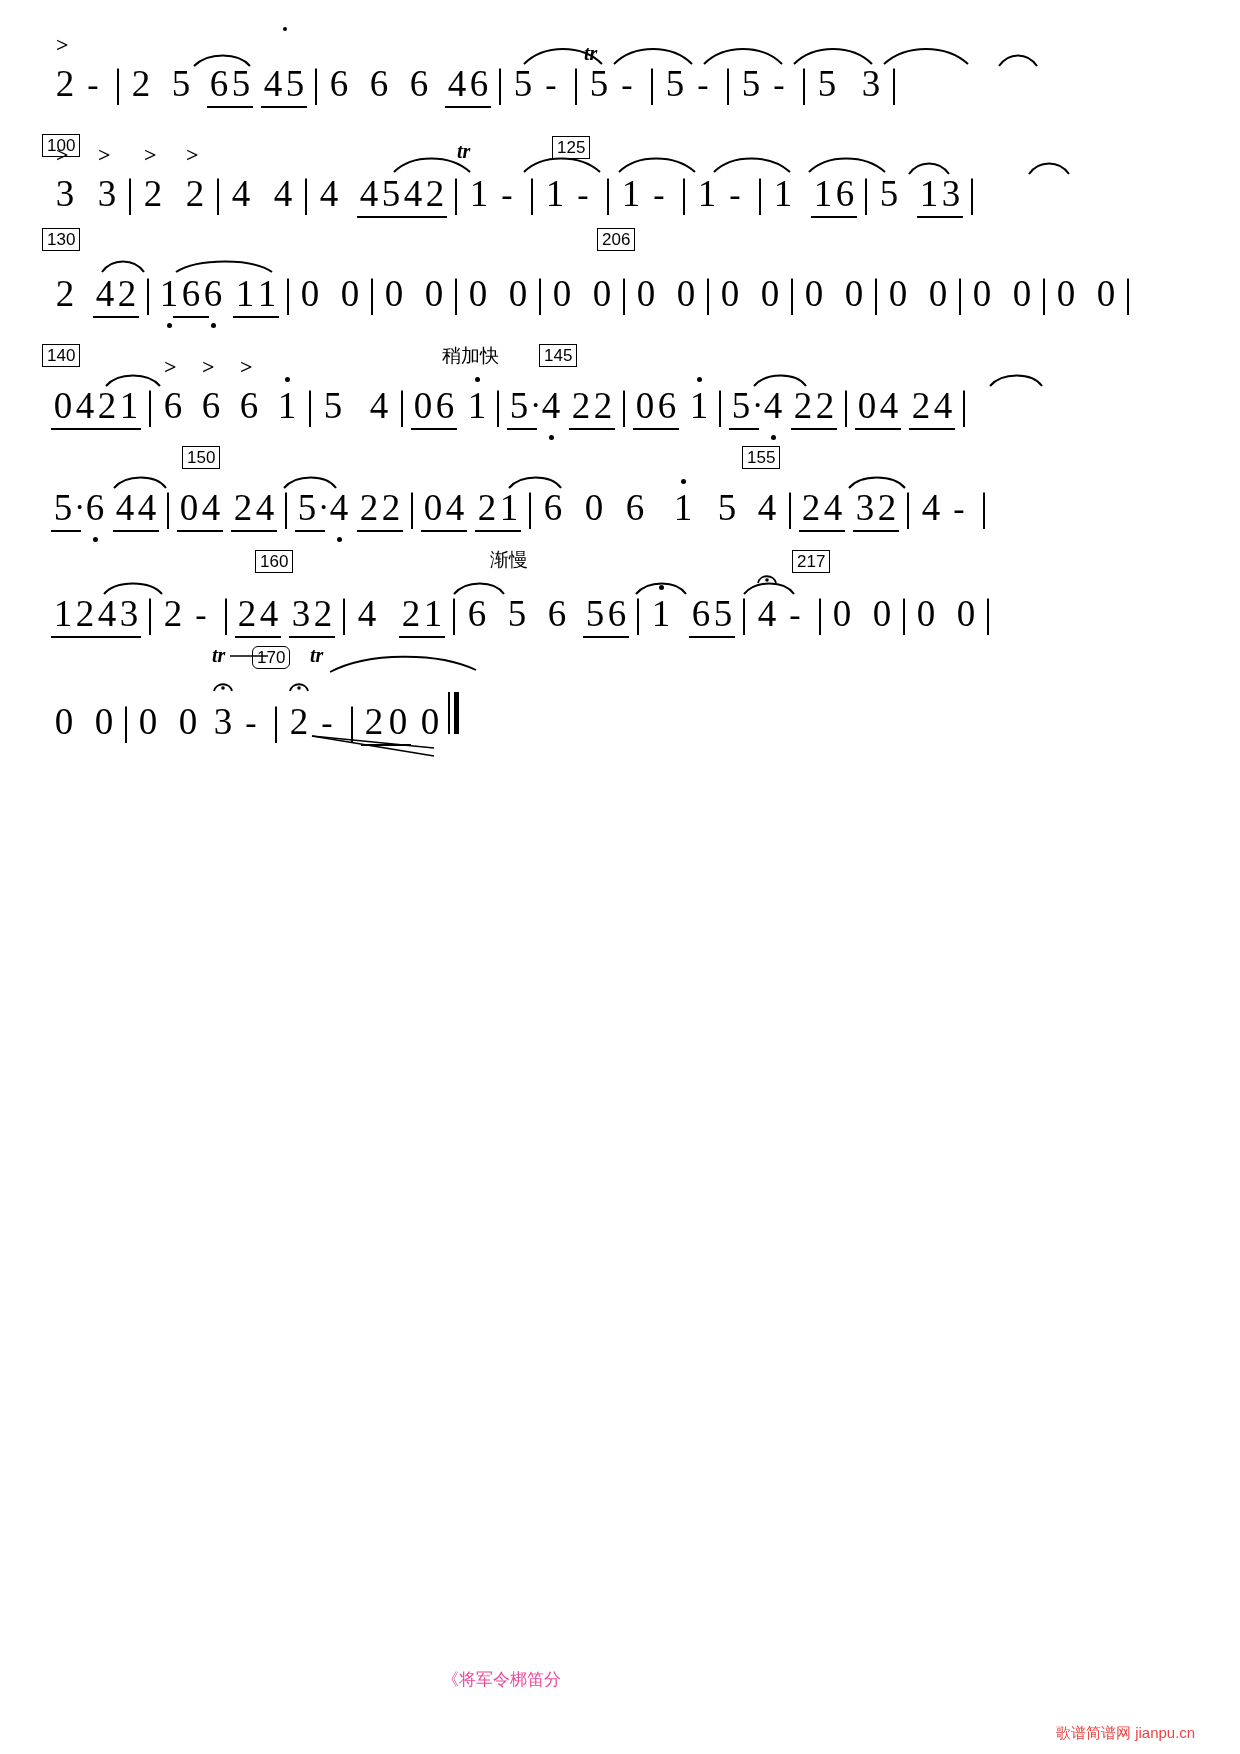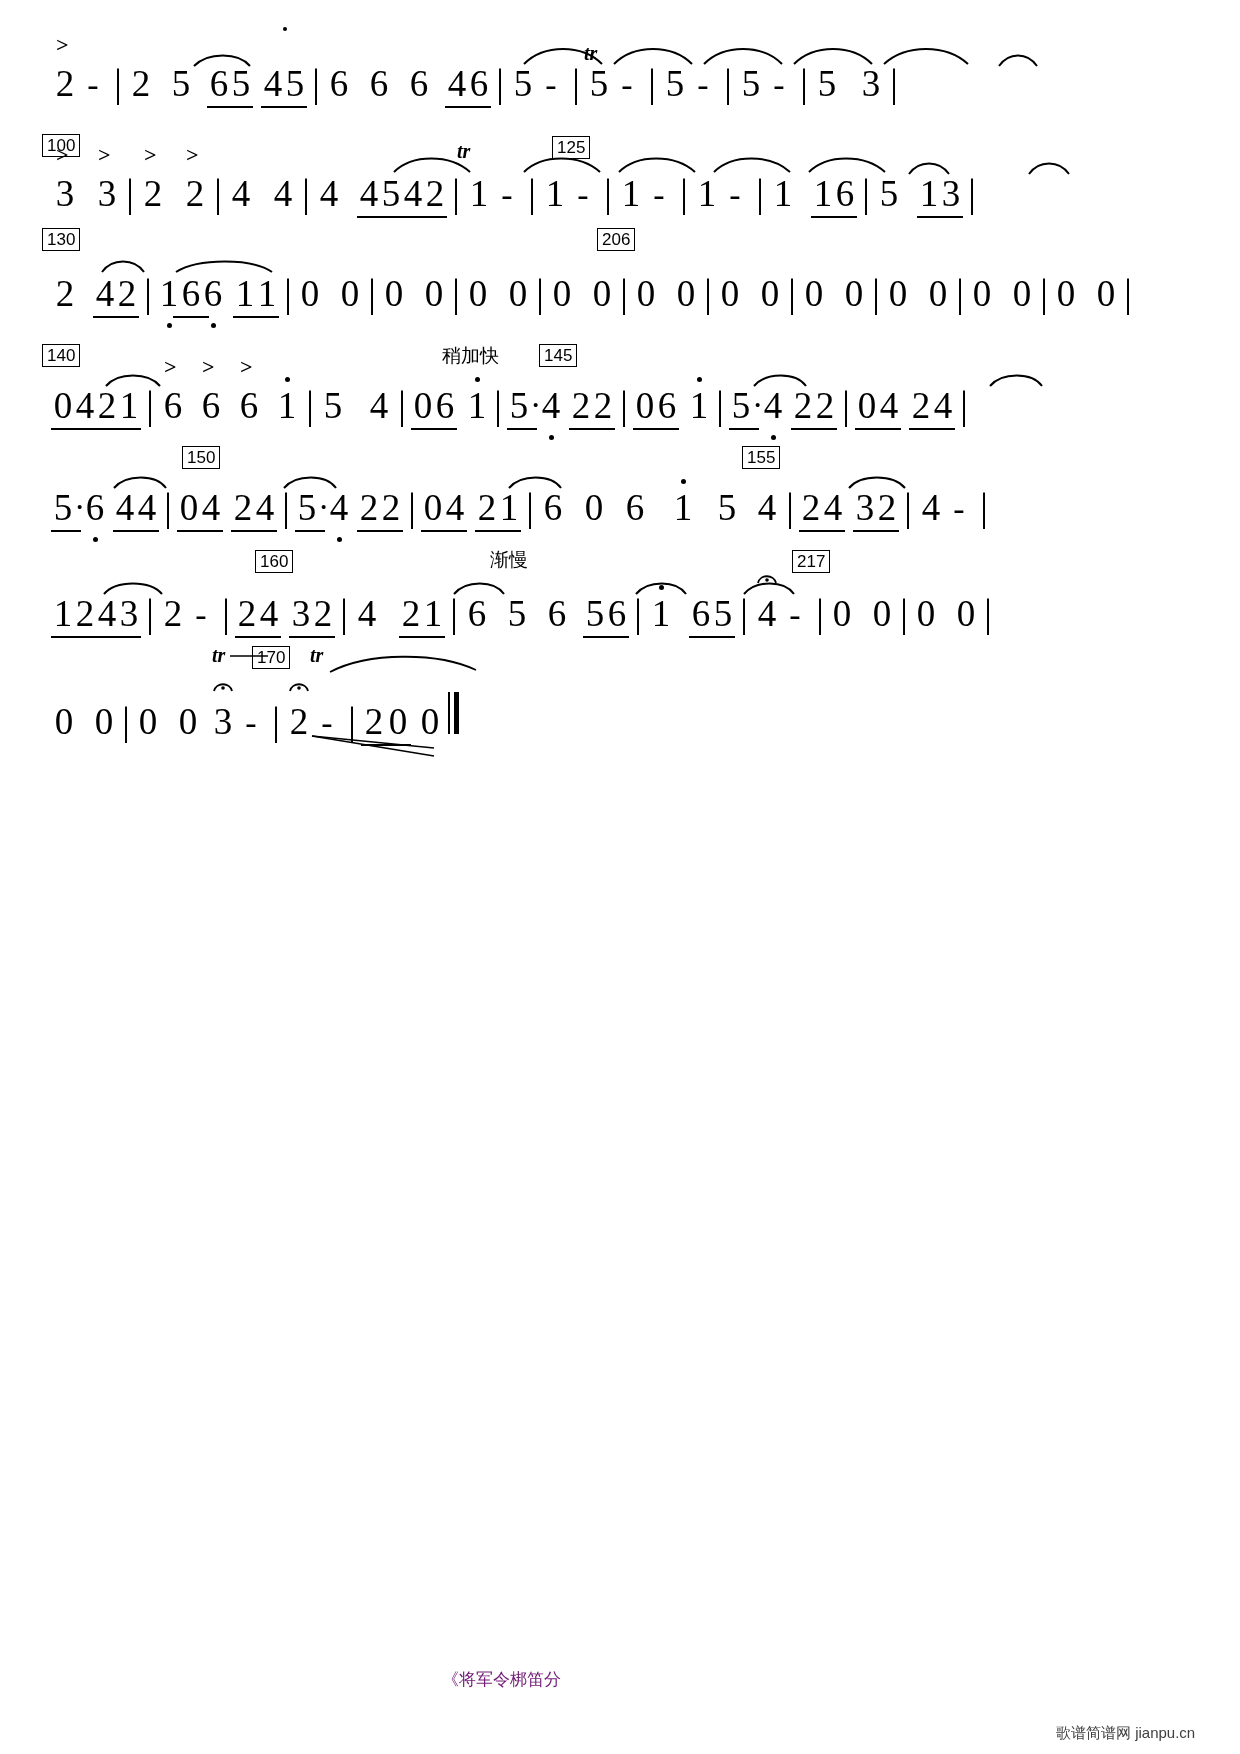"170" div.mnum { border-radius: none -> 6px }
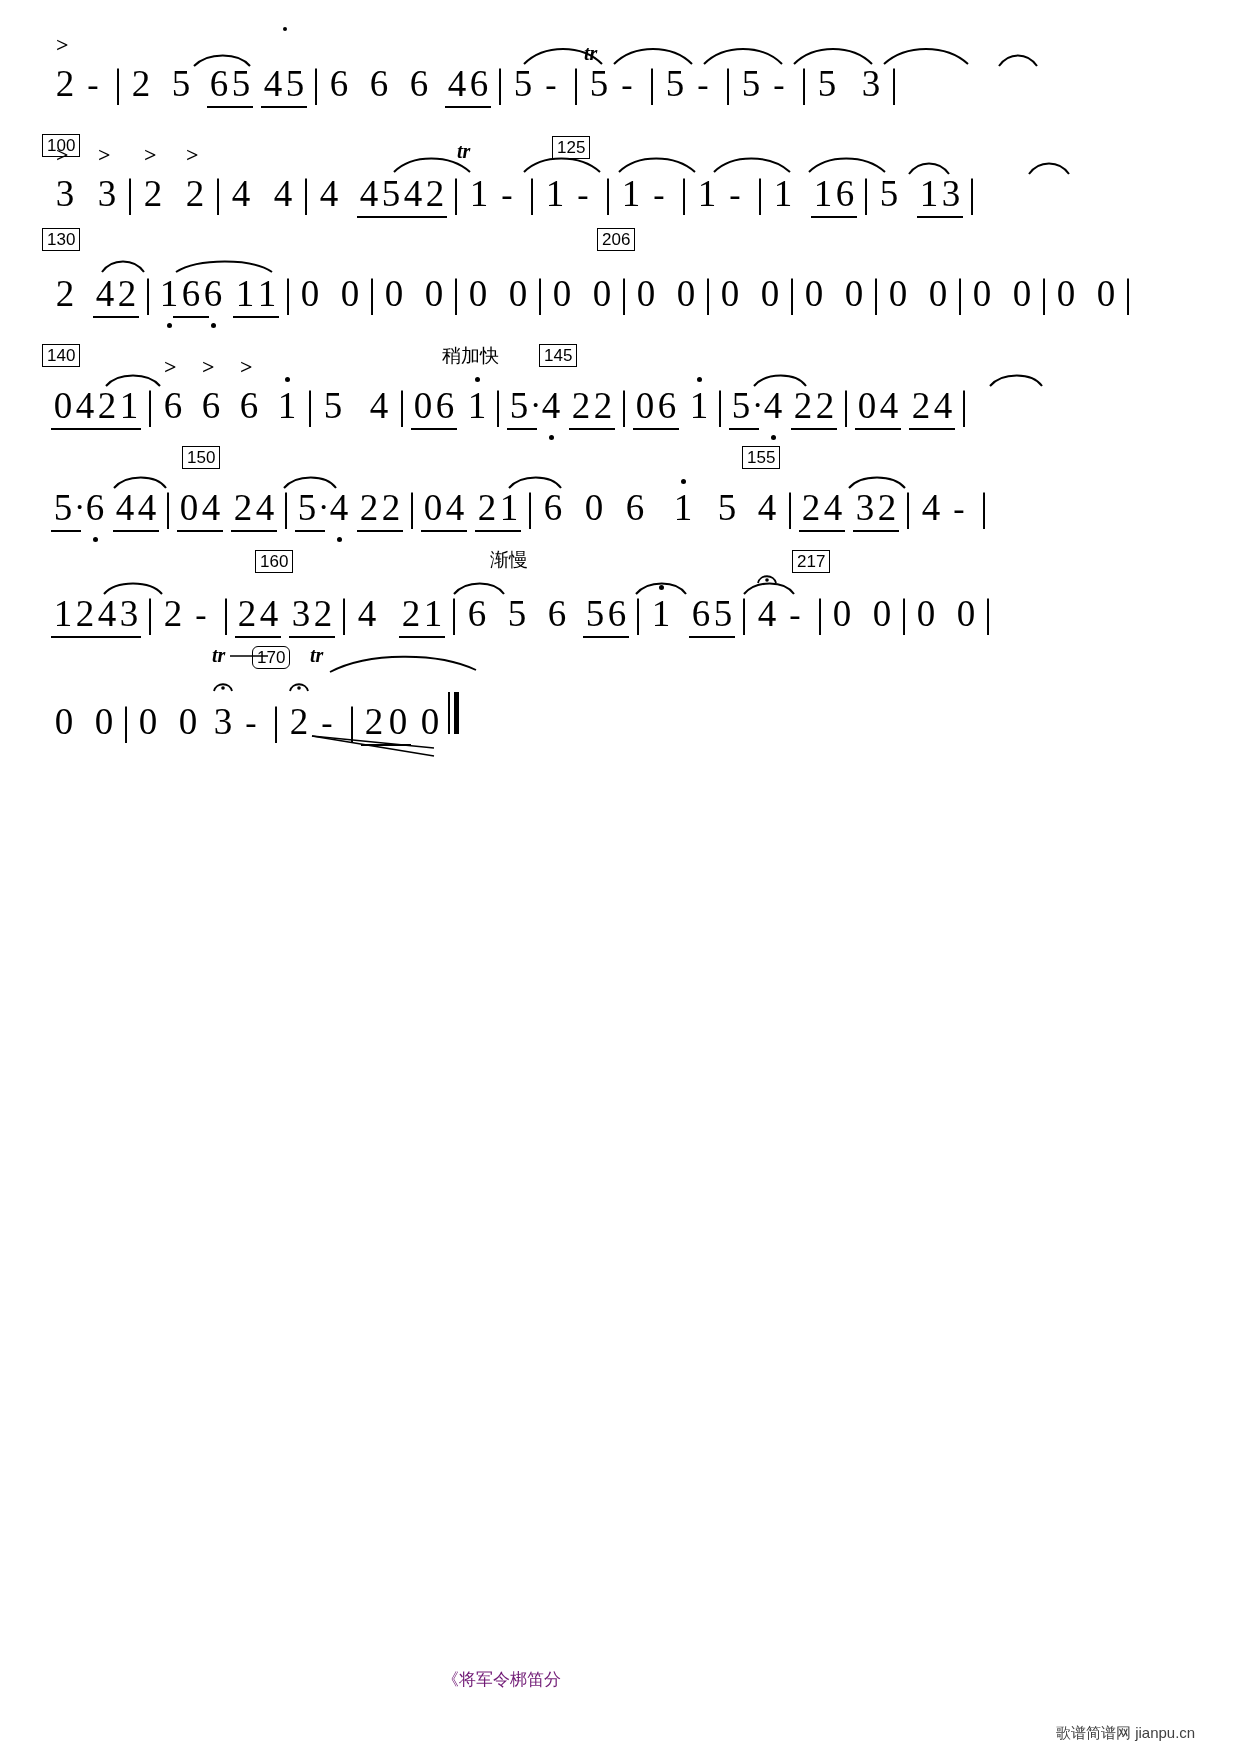"《将军令梆笛分" .caption { color: #701a75 -> #ec4899 }
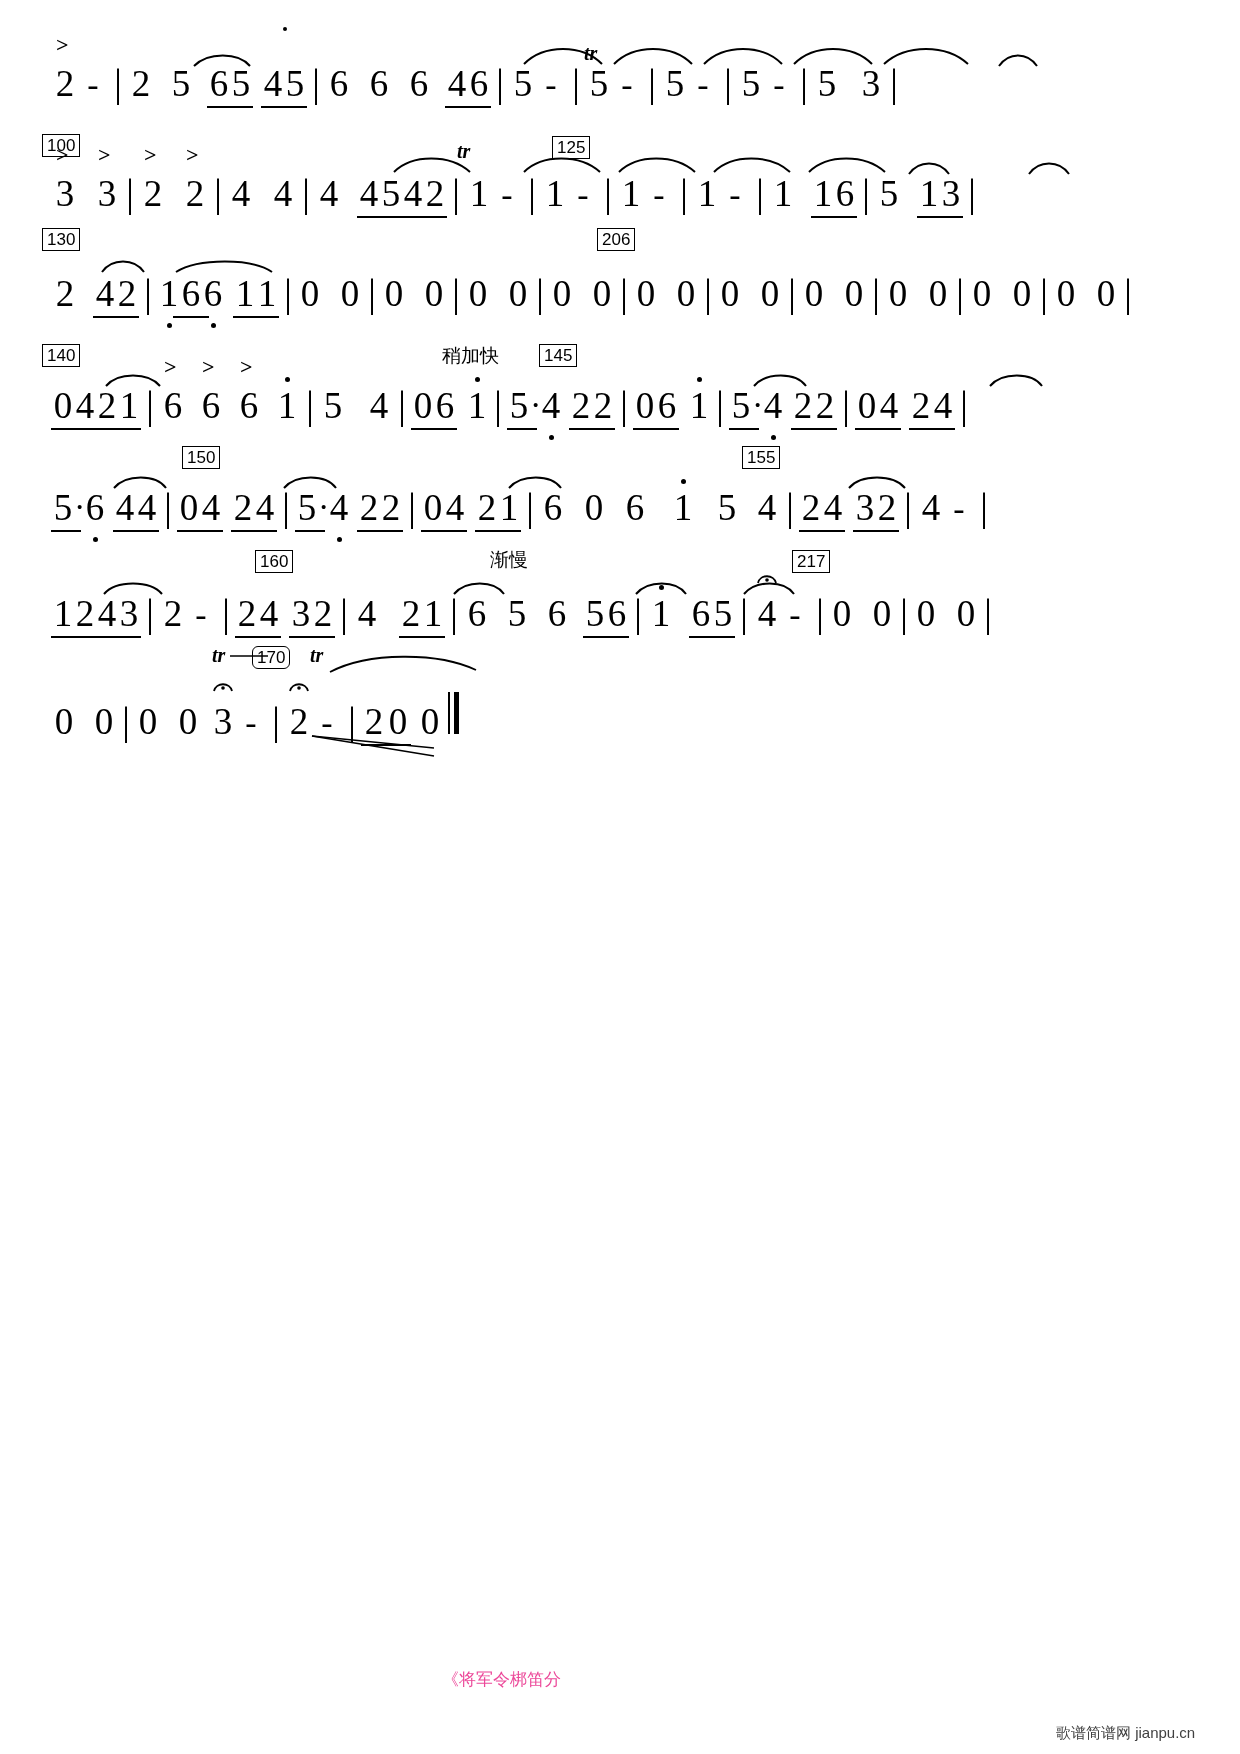"歌谱简谱网 jianpu.cn" .watermark { color: #404040 -> #ef4444 }
